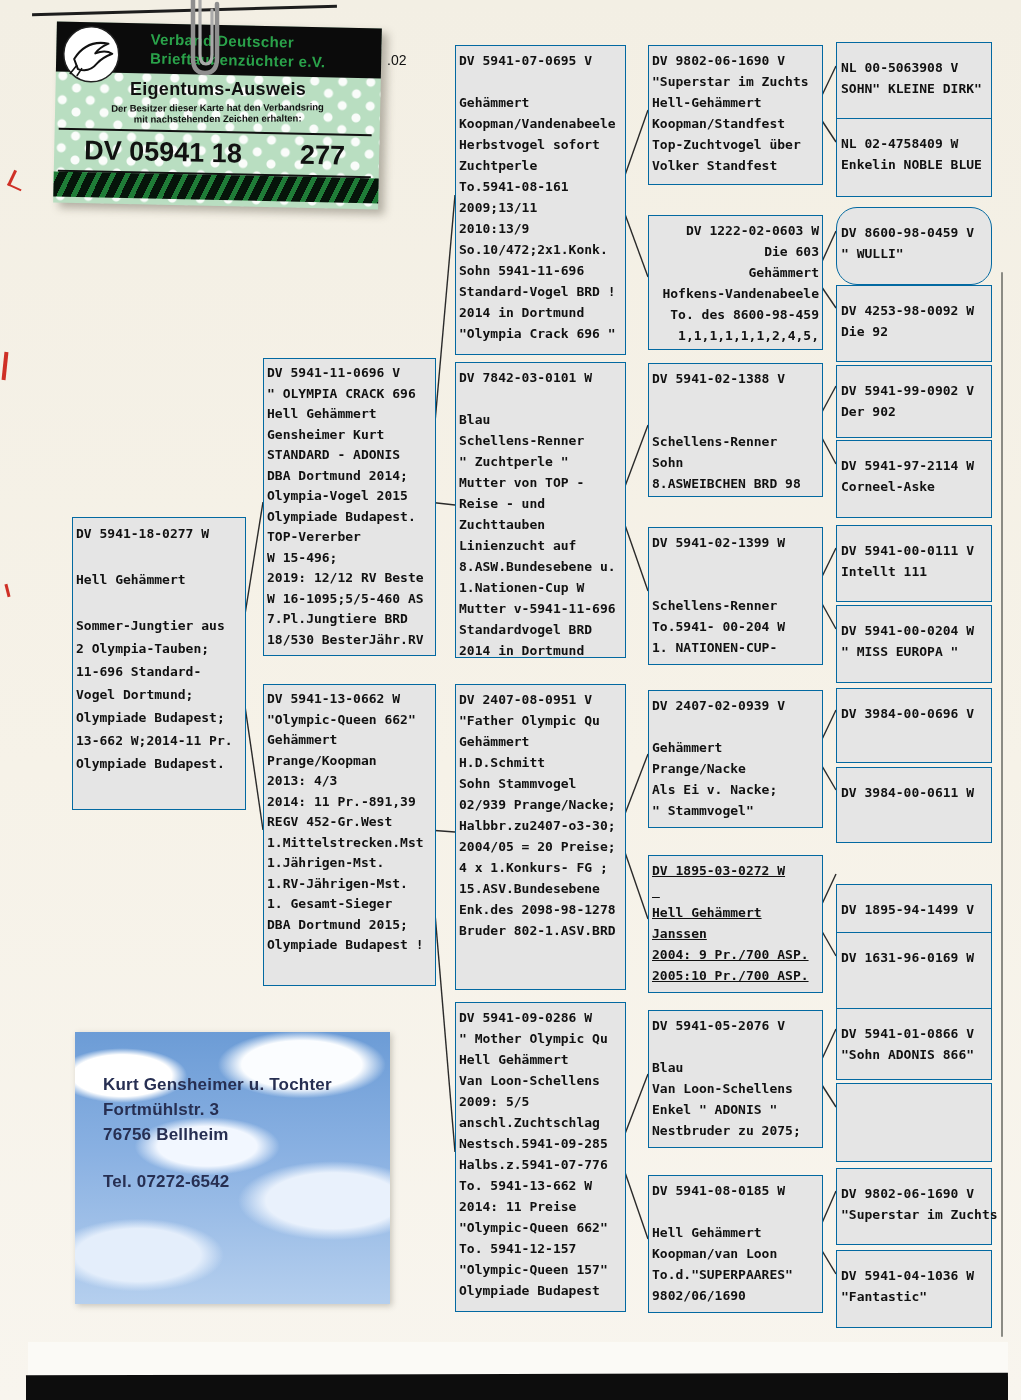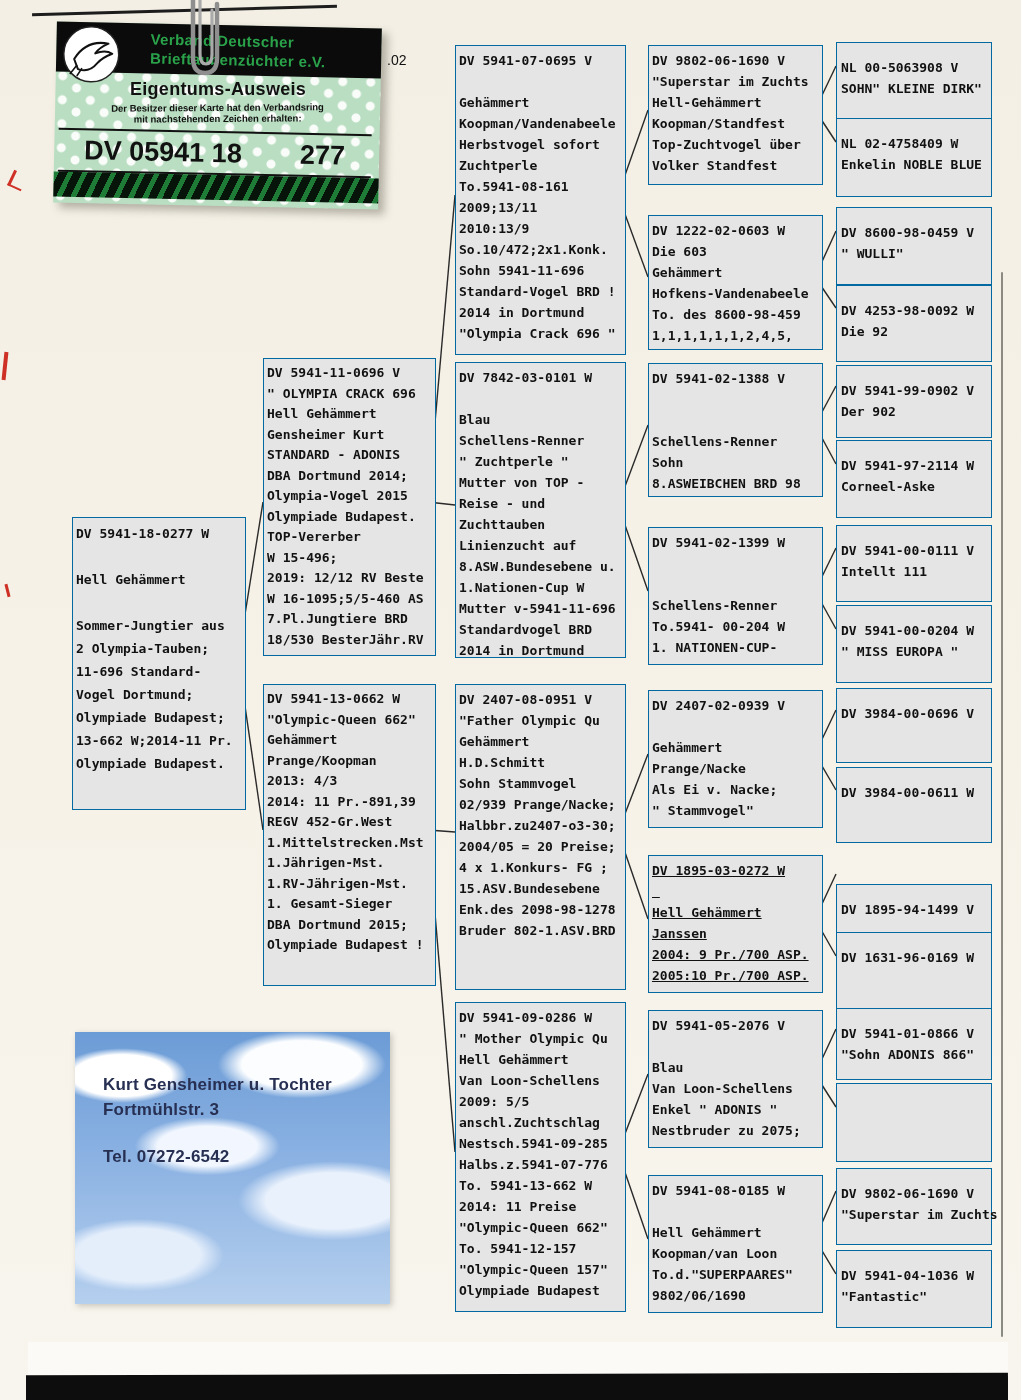"DV 1222-02-0603 W" div.pbox { text-align: none -> right }
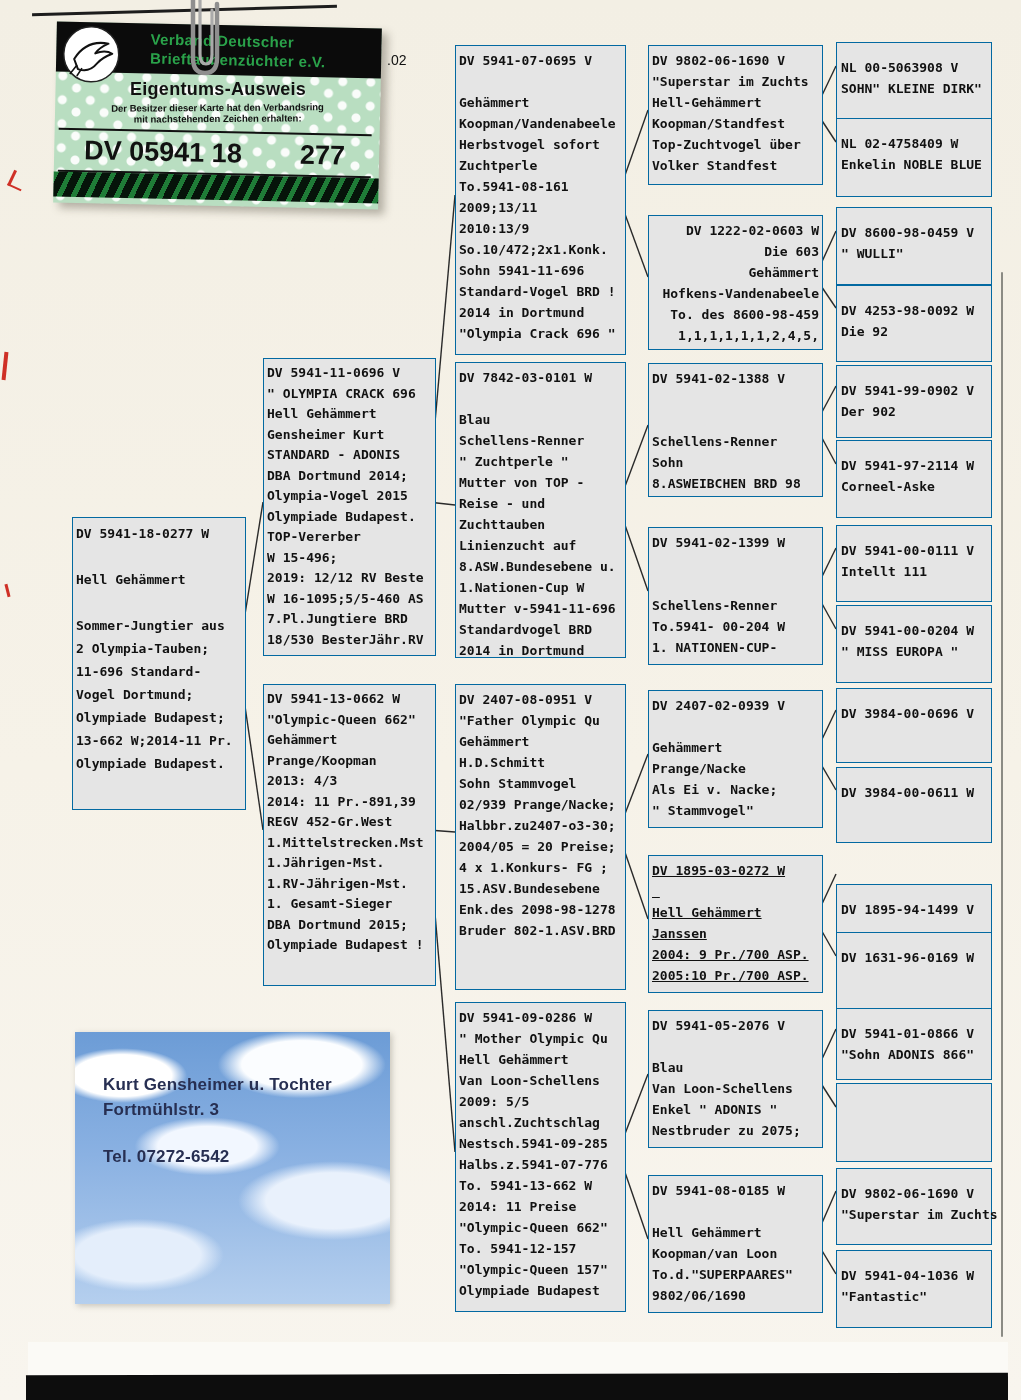"DV 8600-98-0459 V" div.pbox { border-radius: none -> 21px }
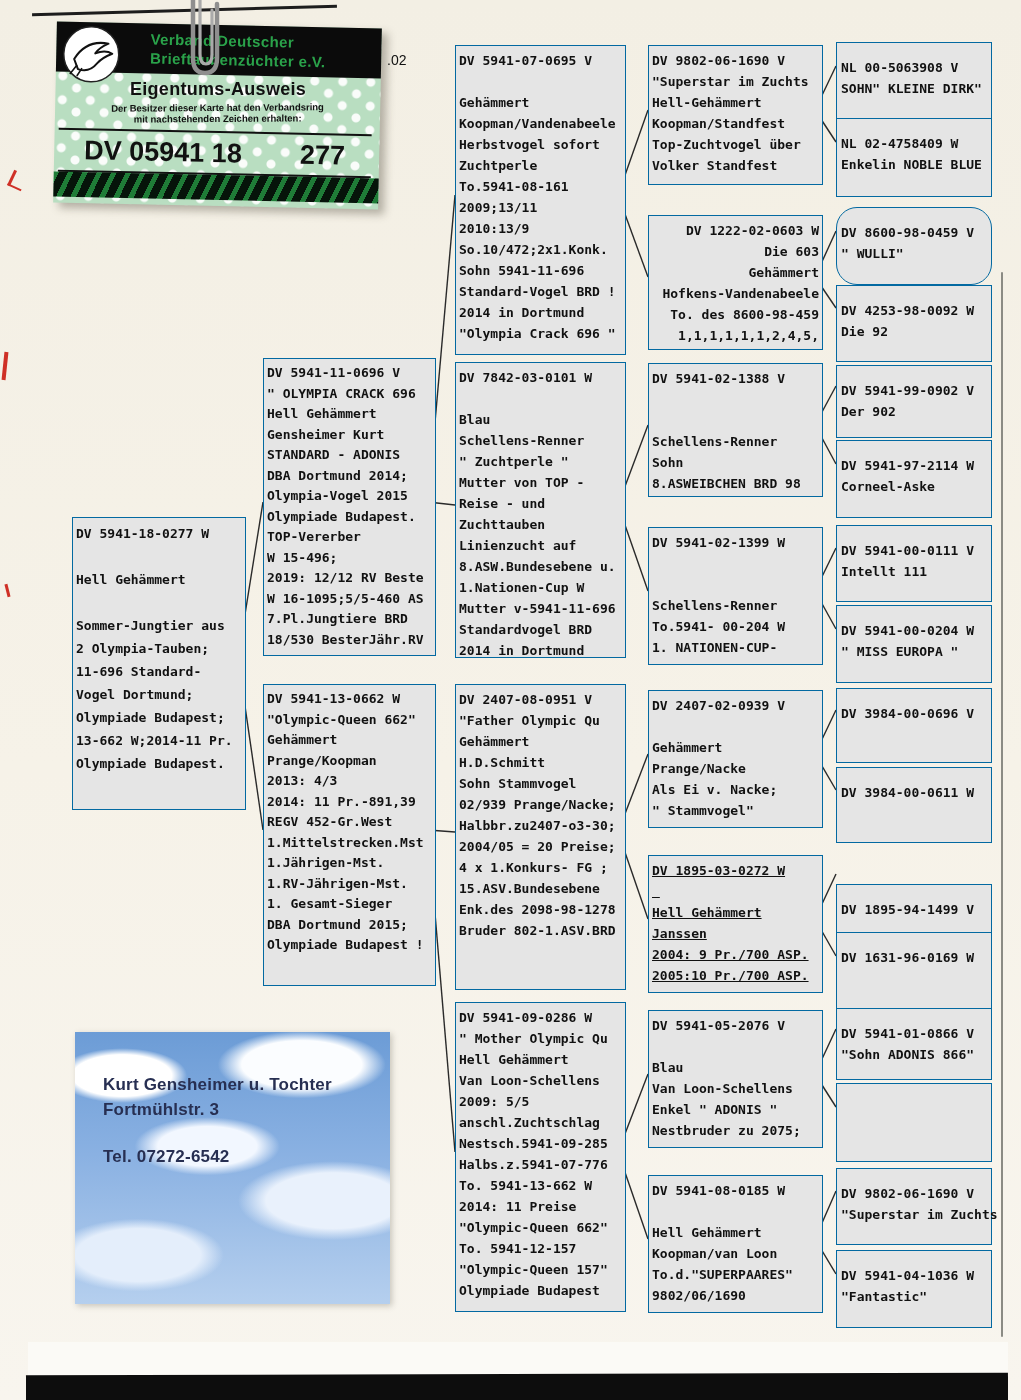"76756 Bellheim" div { html: none -> <div>76756 Bellheim</div> }
